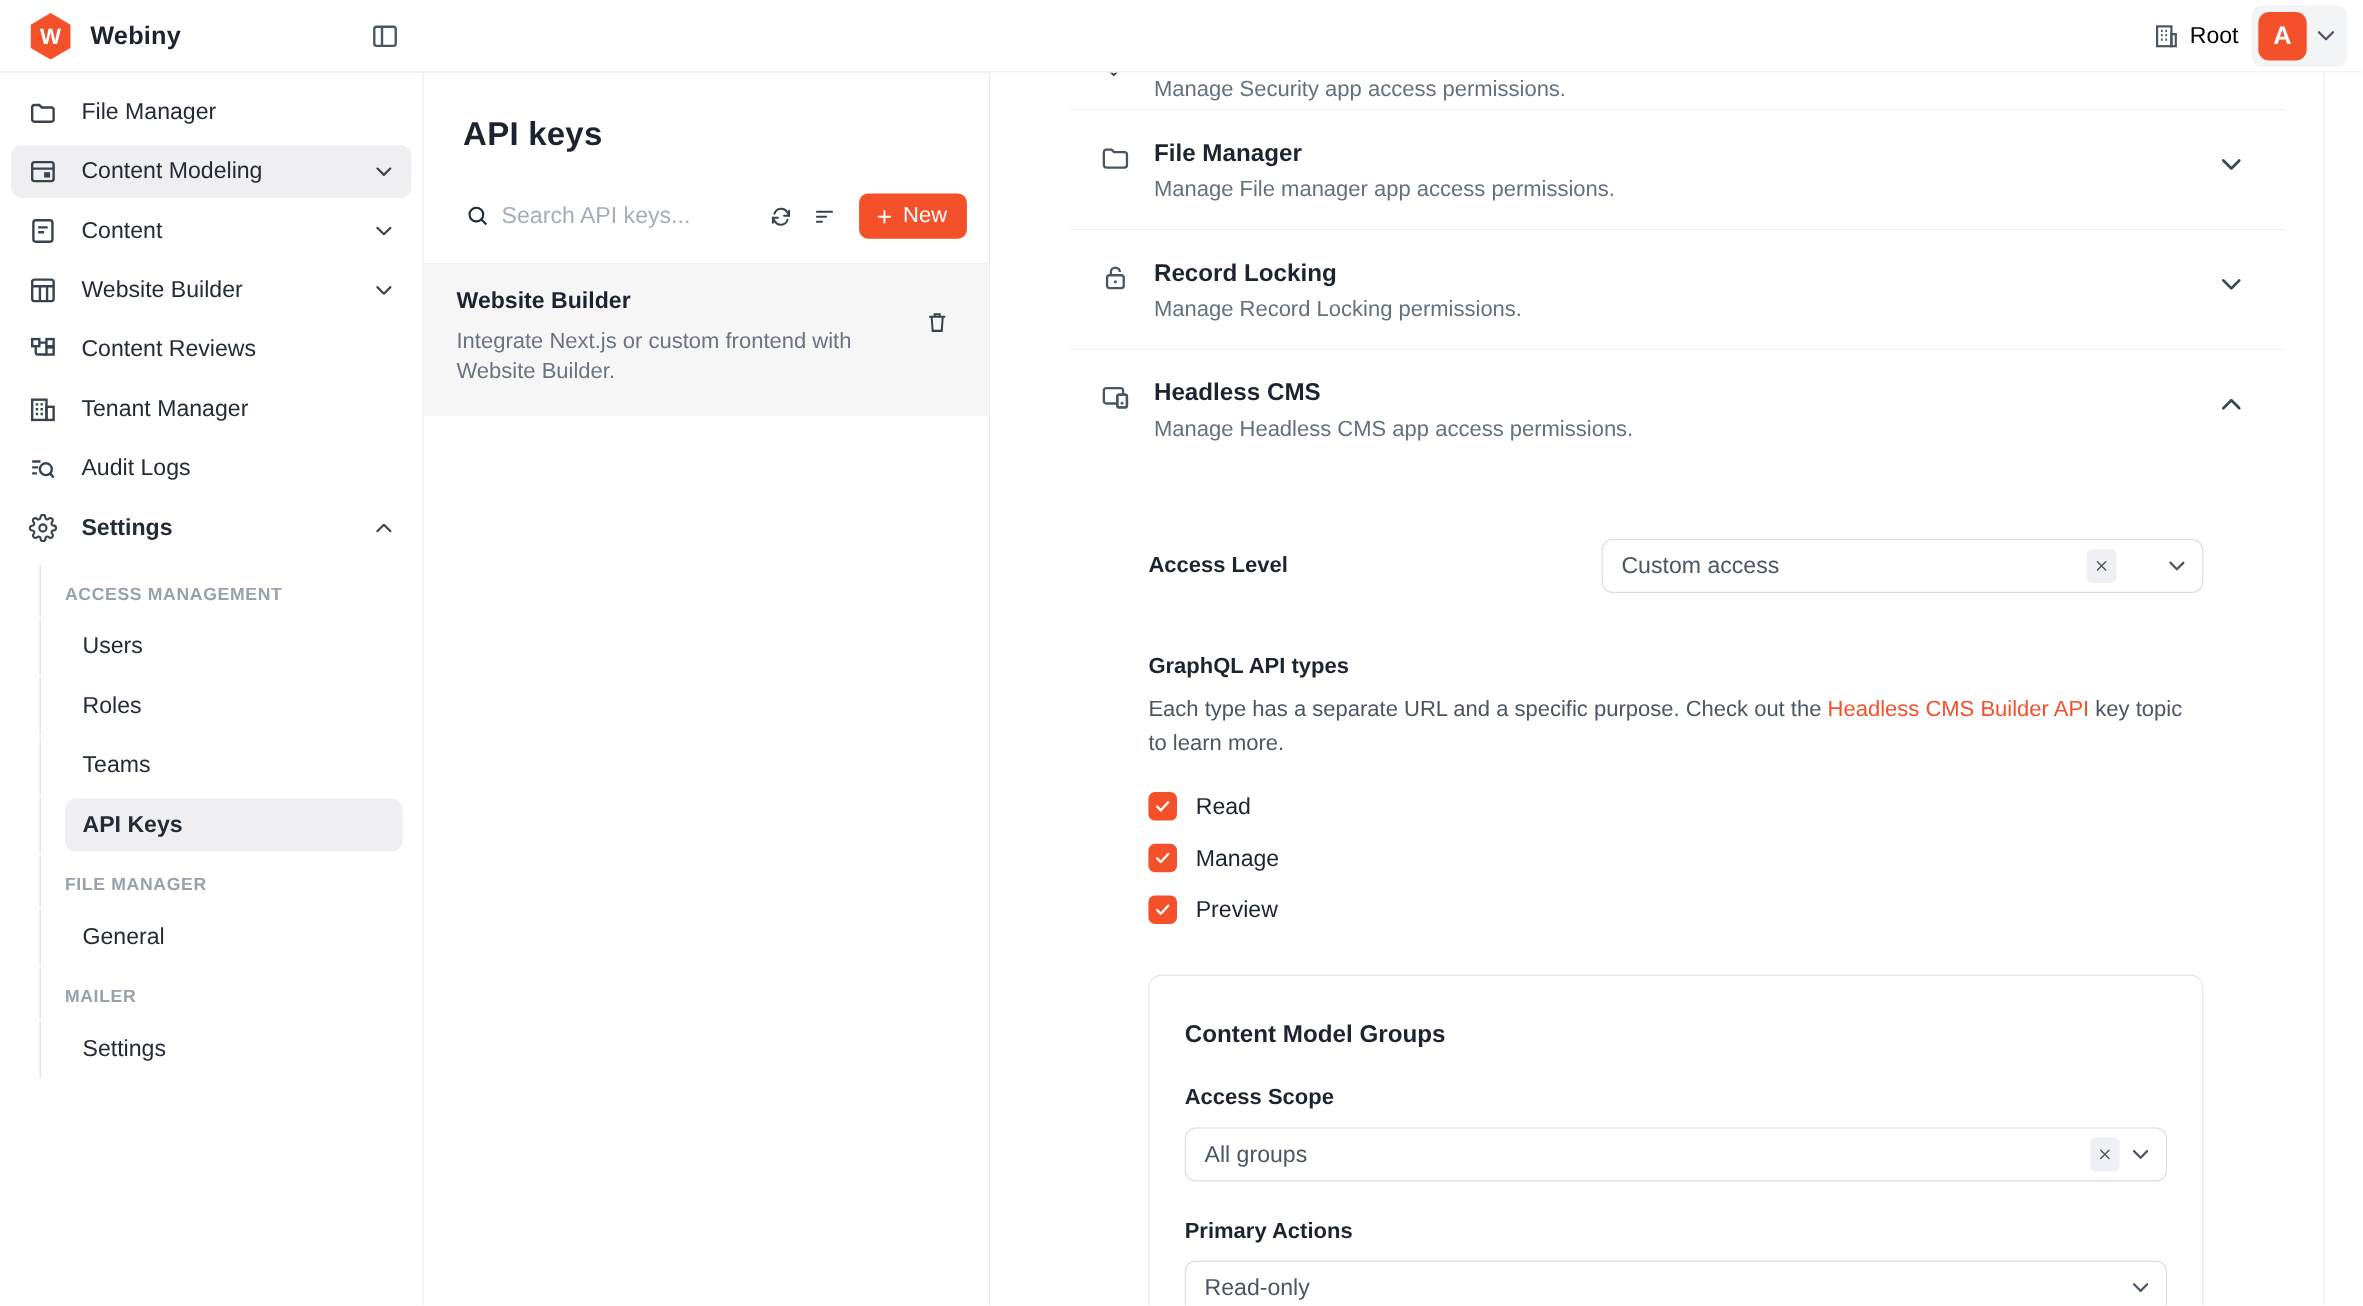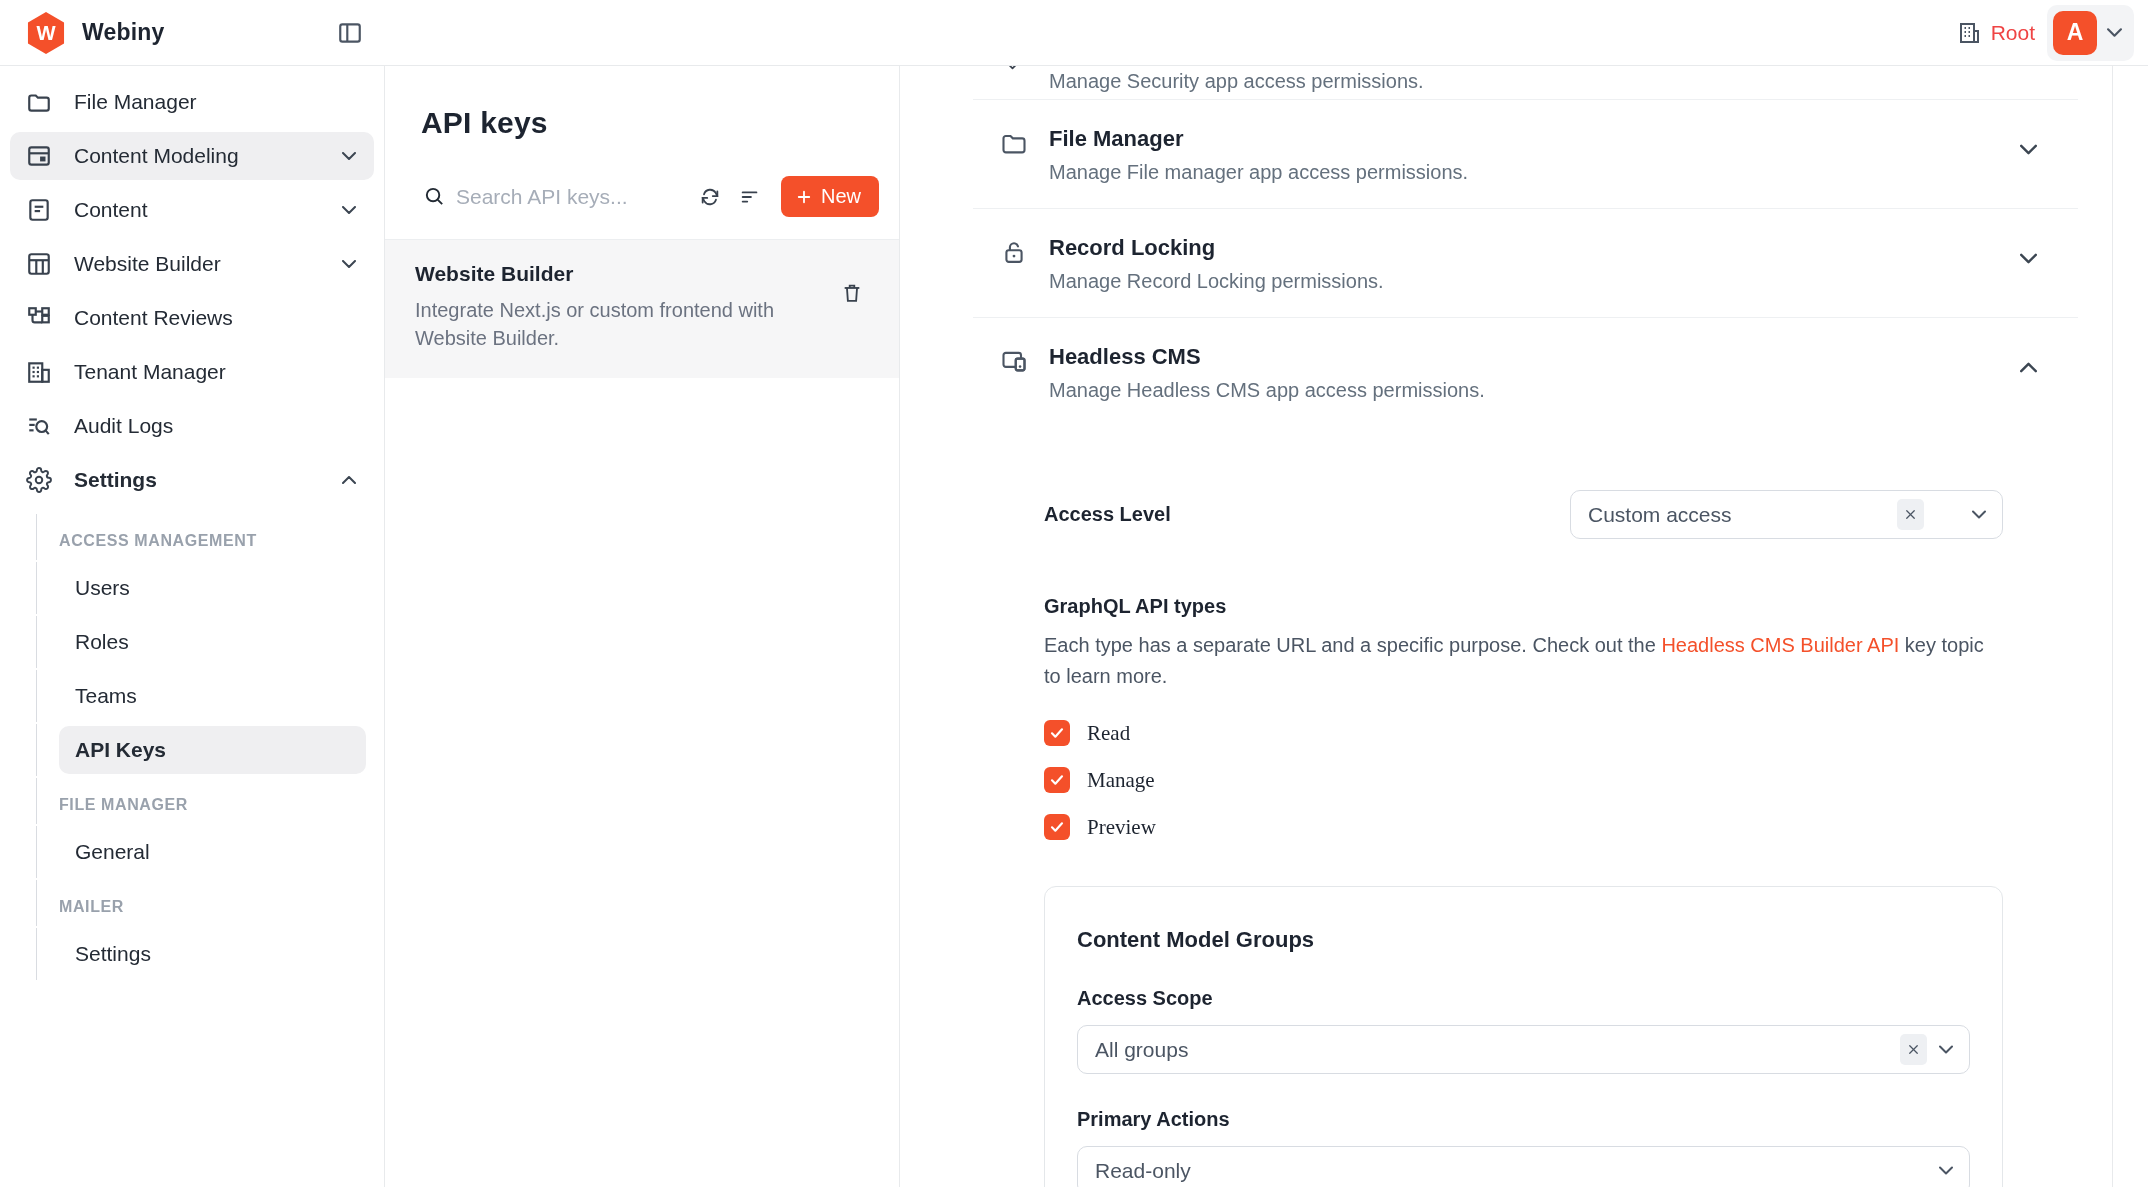"Root" .tenant-wrap { color: #ef4444 -> #000000 }
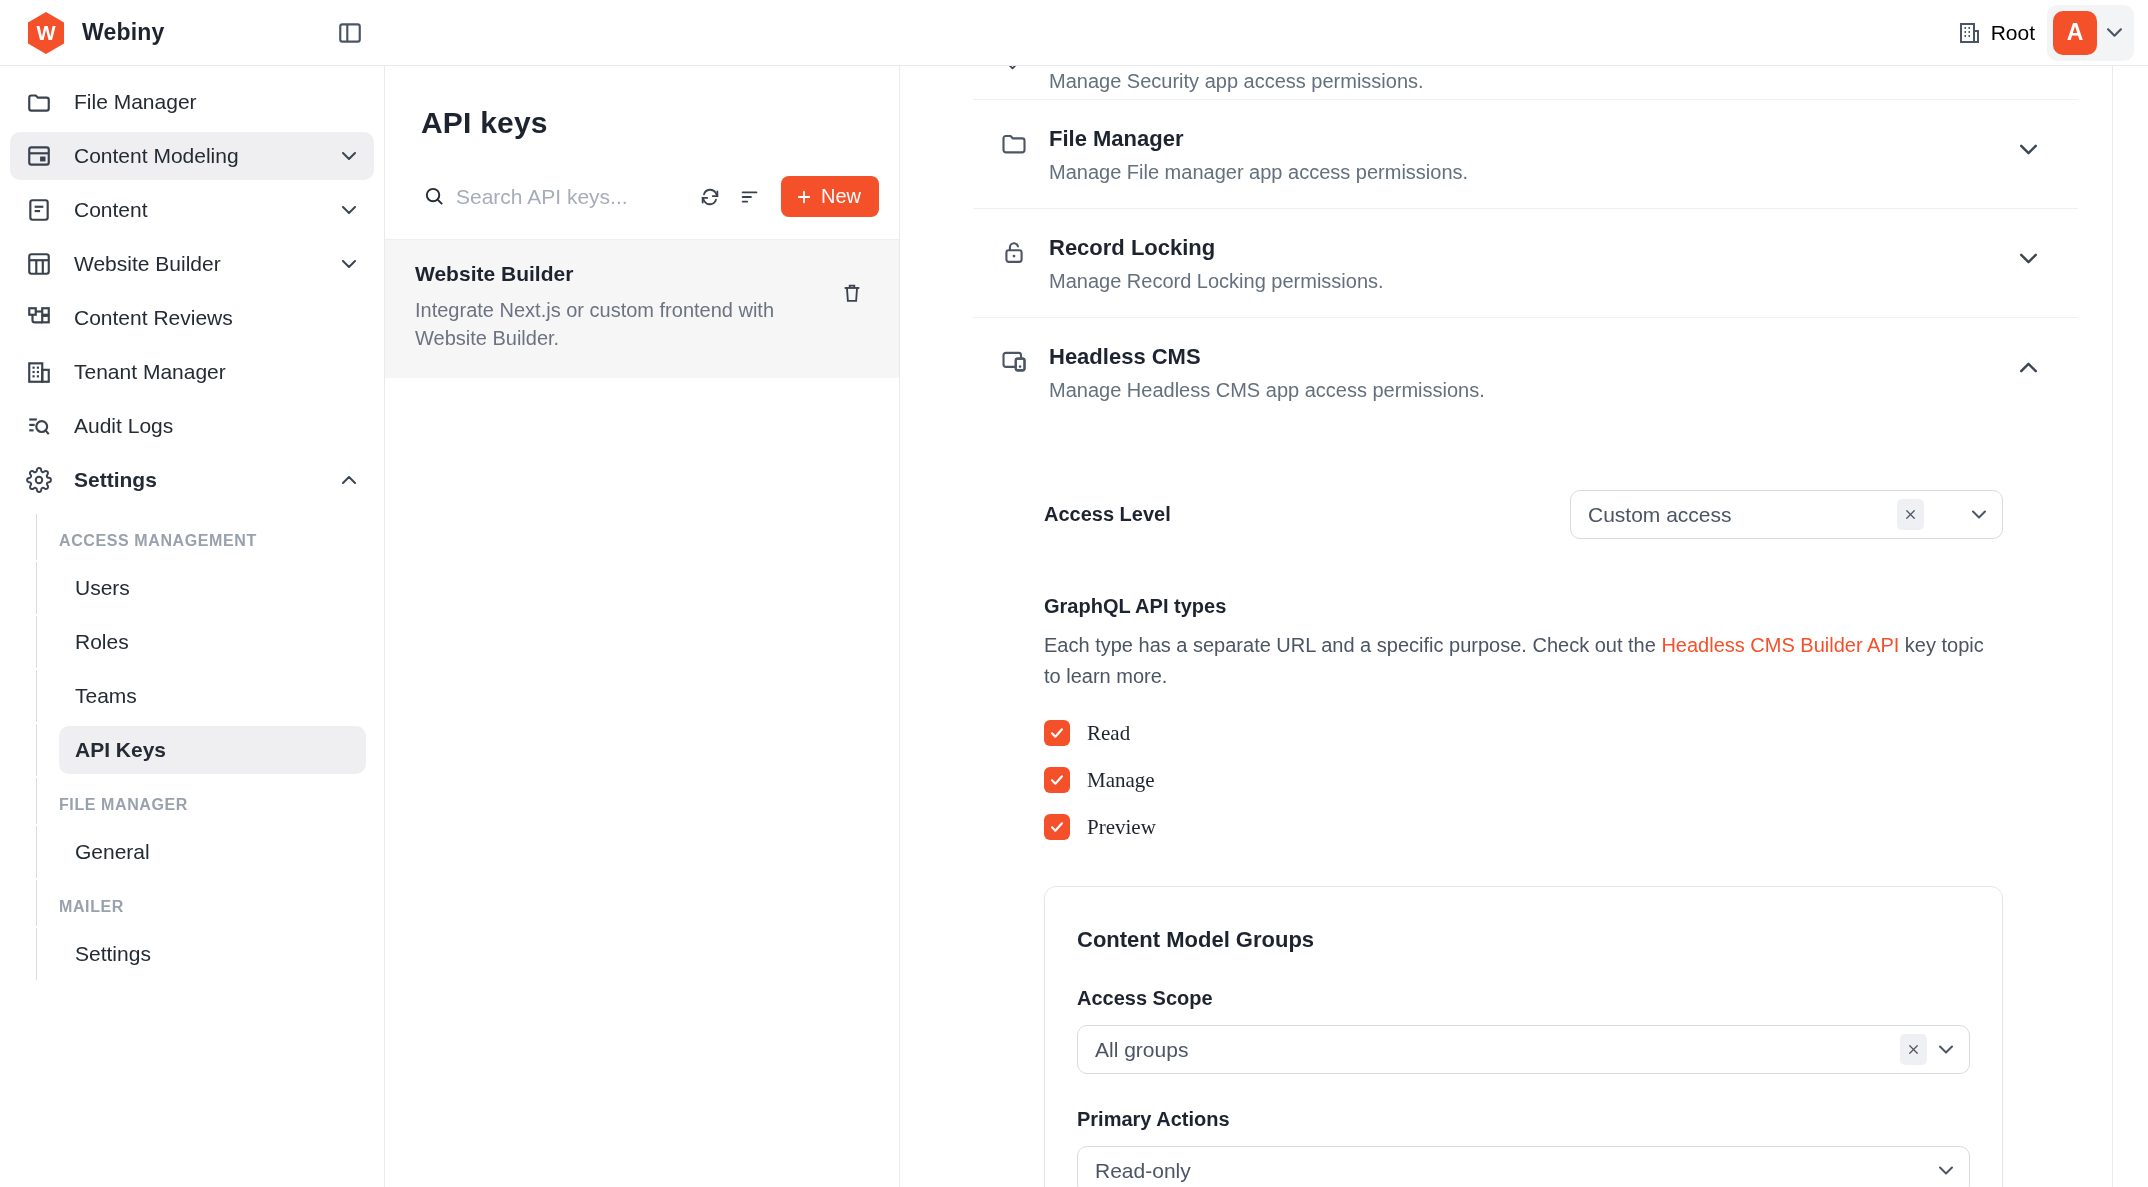"Custom access" .select-al { width: 433px -> 547px }
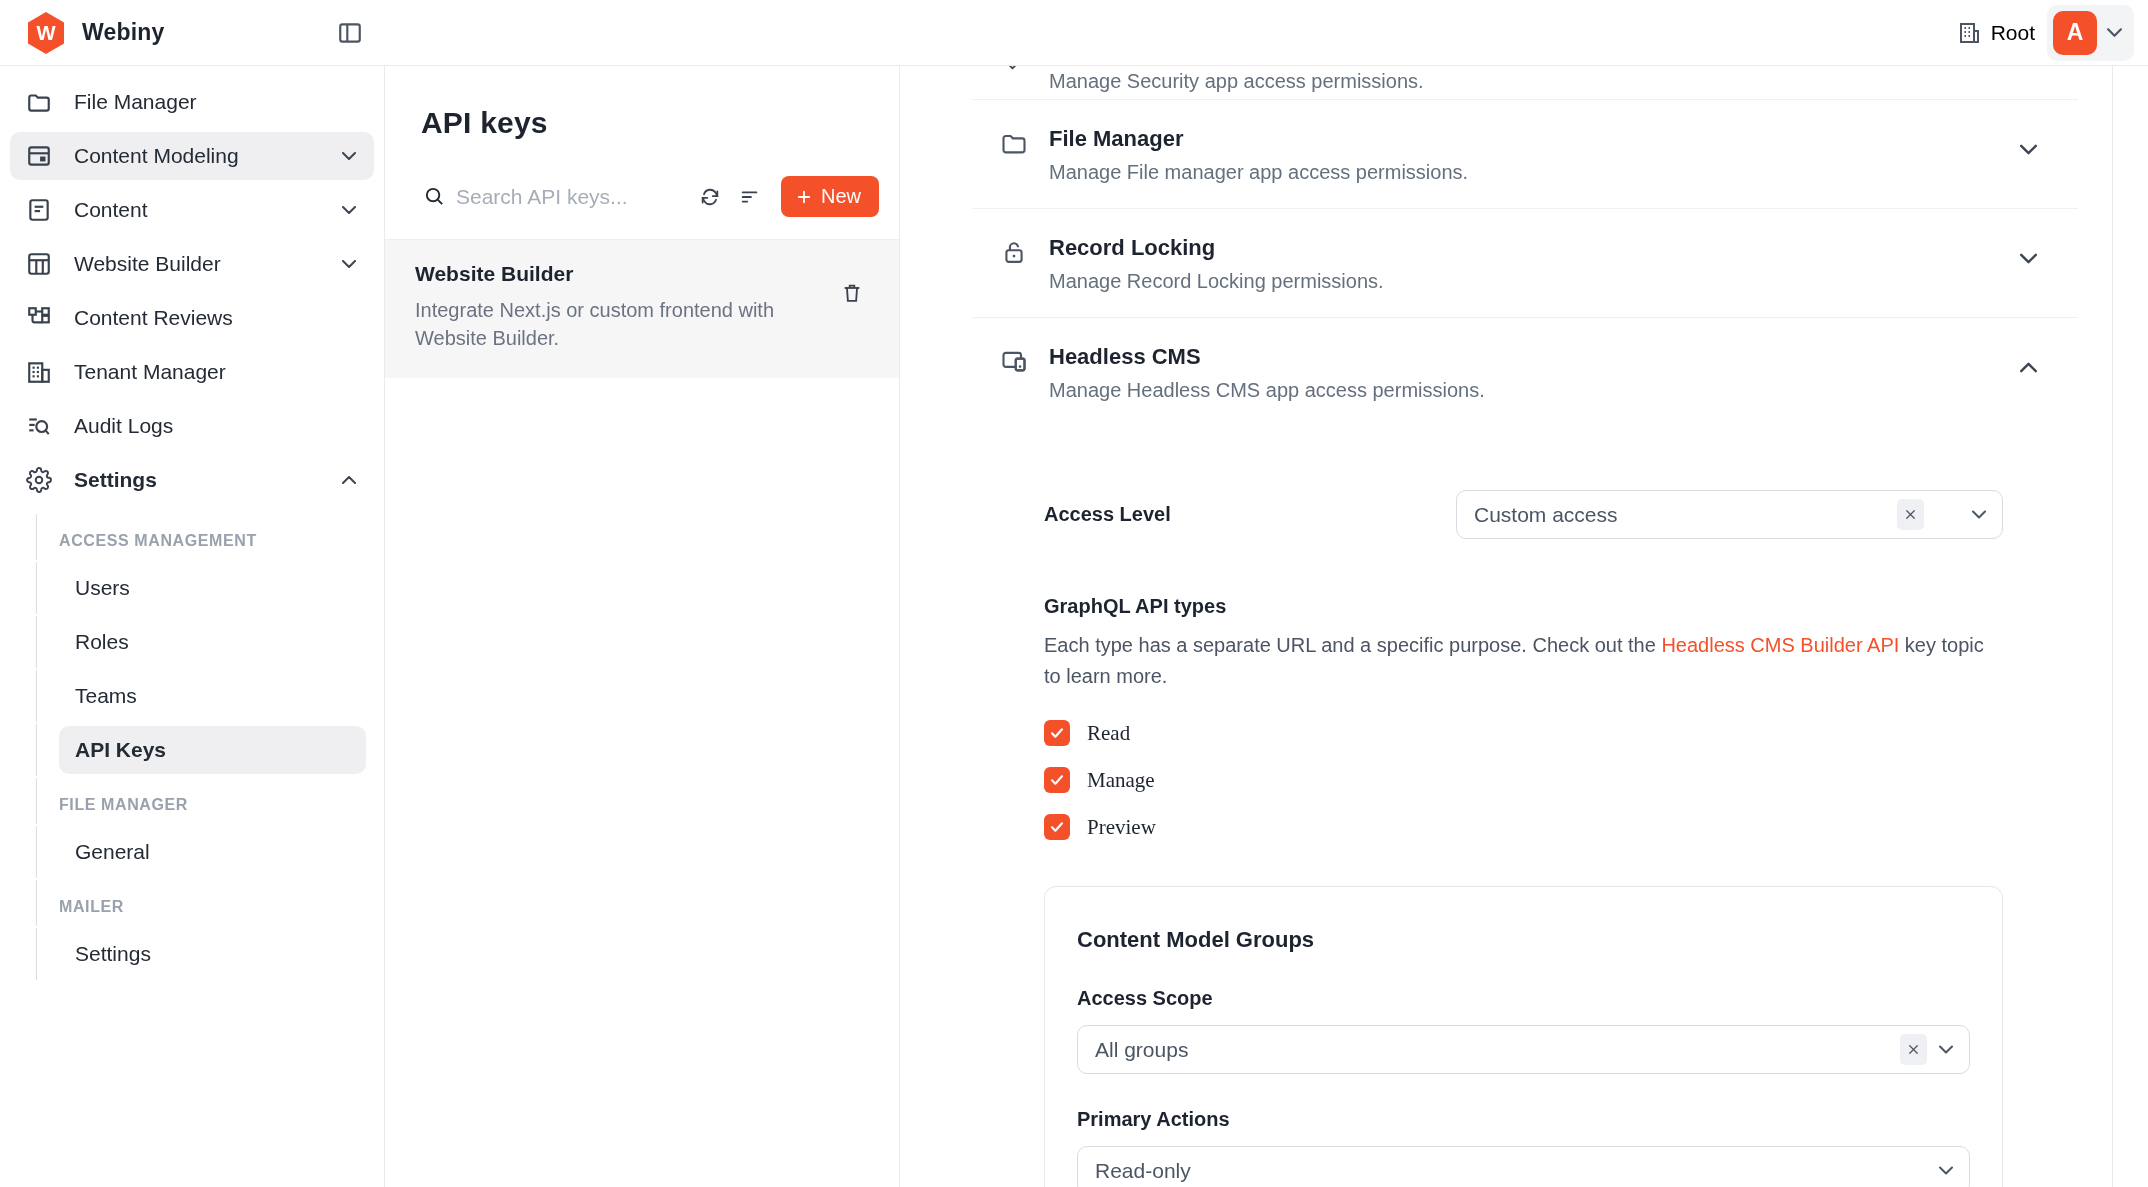"Read" .check-row { align-items: center -> flex-end; font-family: Liberation Serif, serif -> none }
